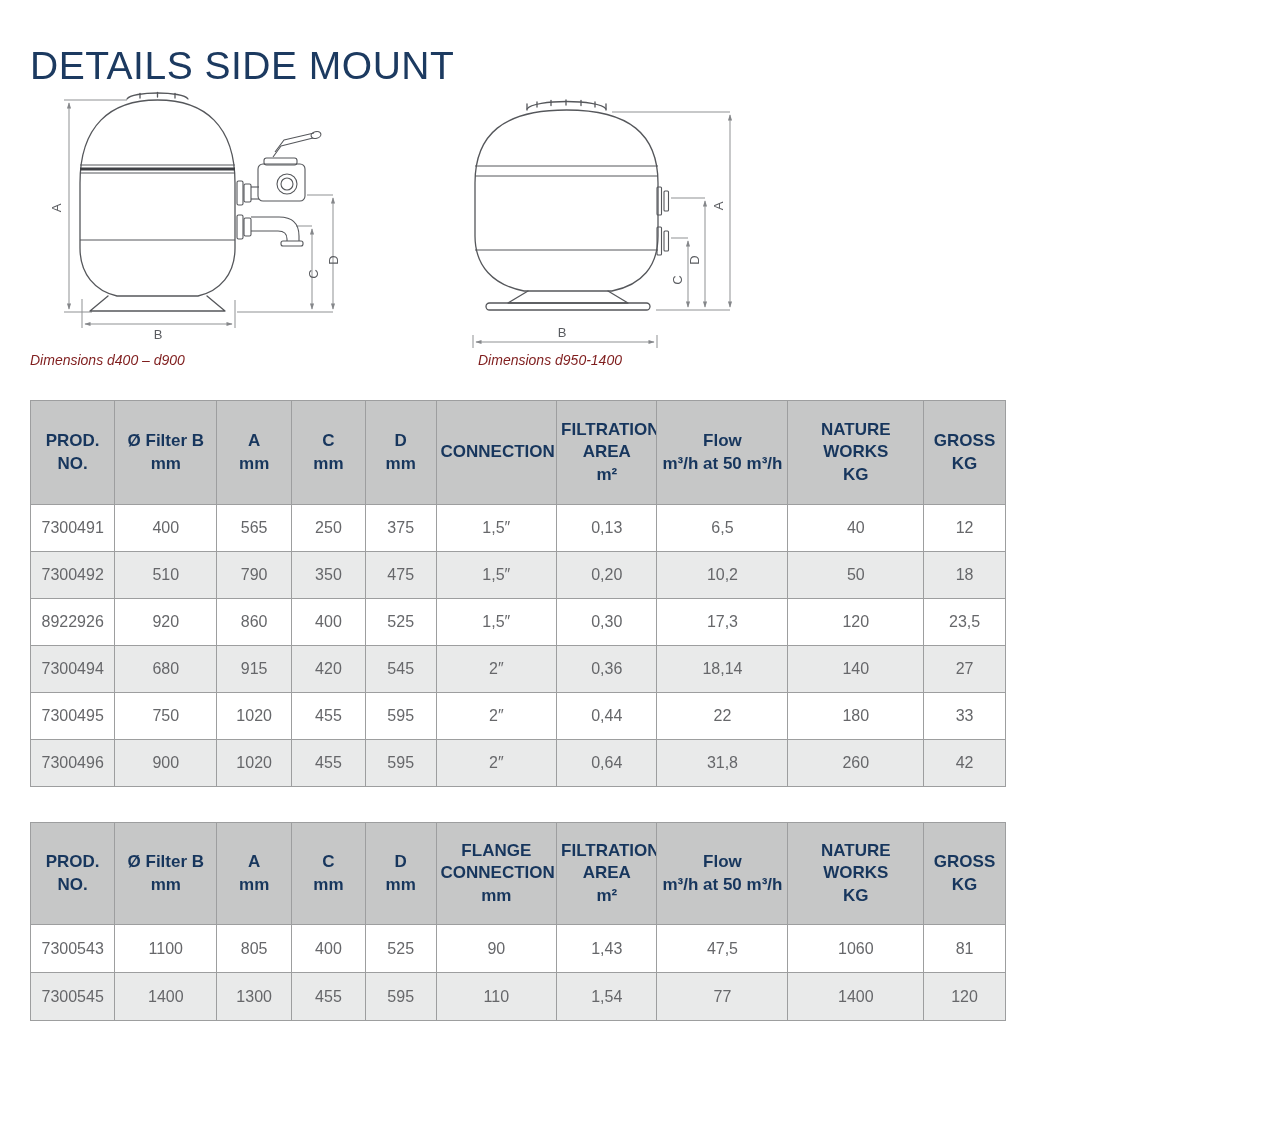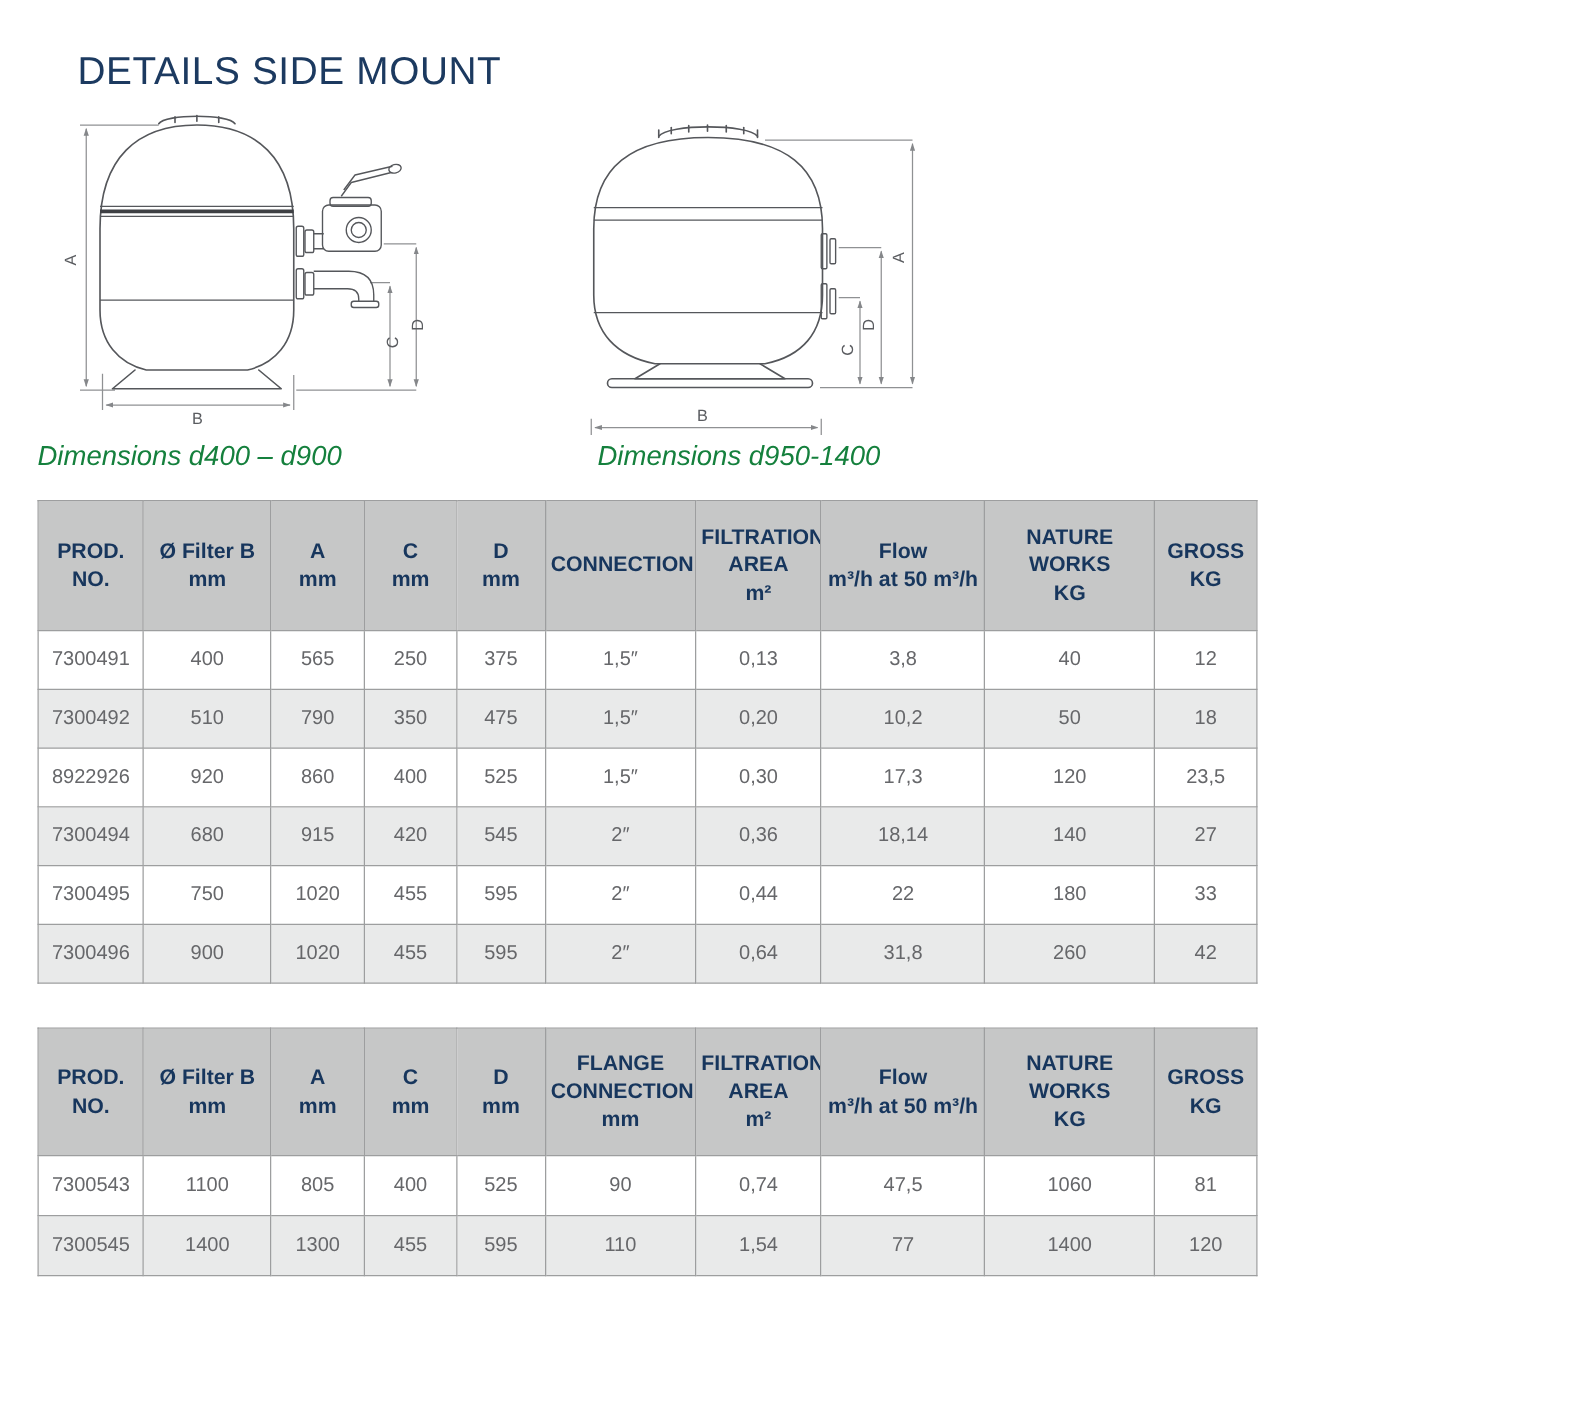"DETAILS SIDE MOUNT" .title { font-size: 31px -> 39px; margin-left: 32px -> none }
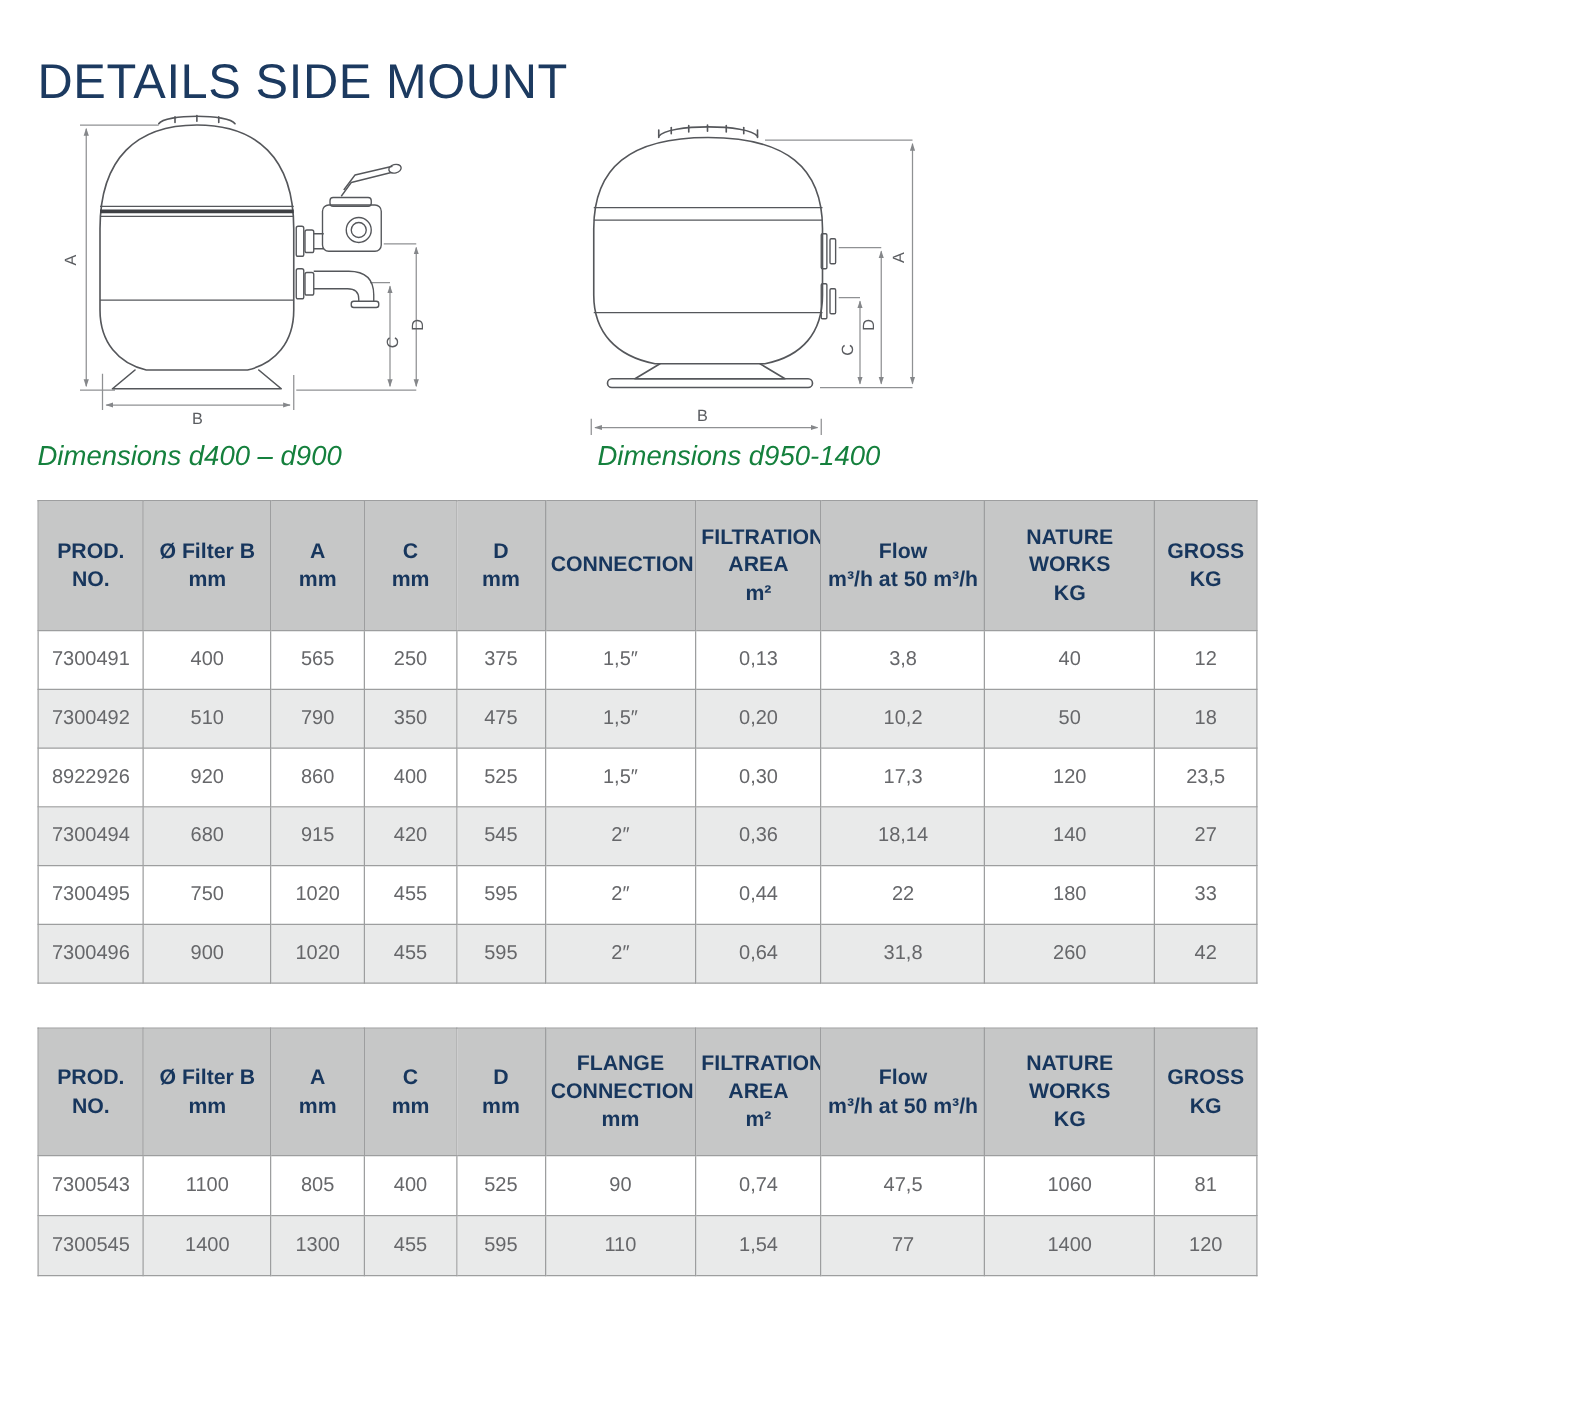"Dimensions d400 – d900" .caption { color: #15803d -> #7f1d1d; font-size: 22px -> 14px }
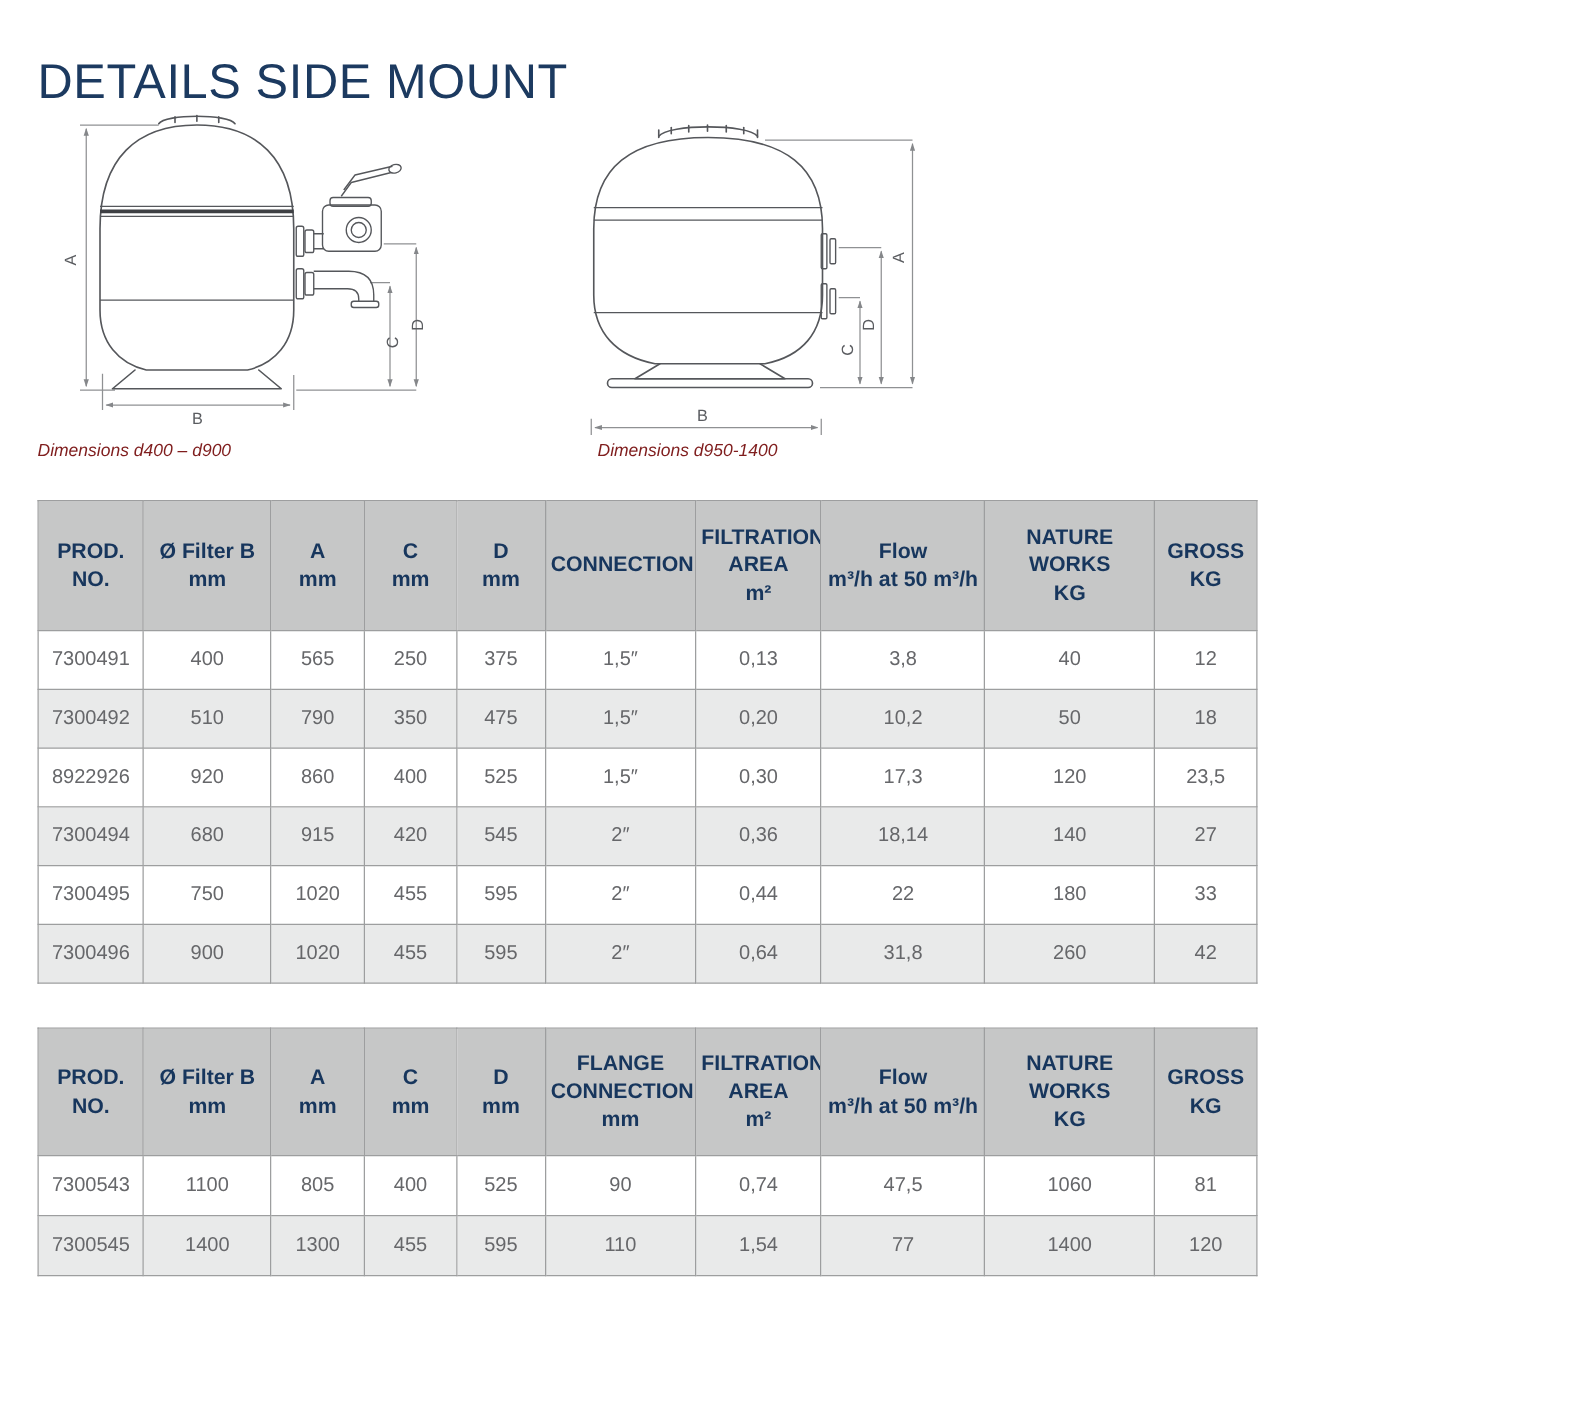"3,8" td { text: 3,8 -> 6,5 }
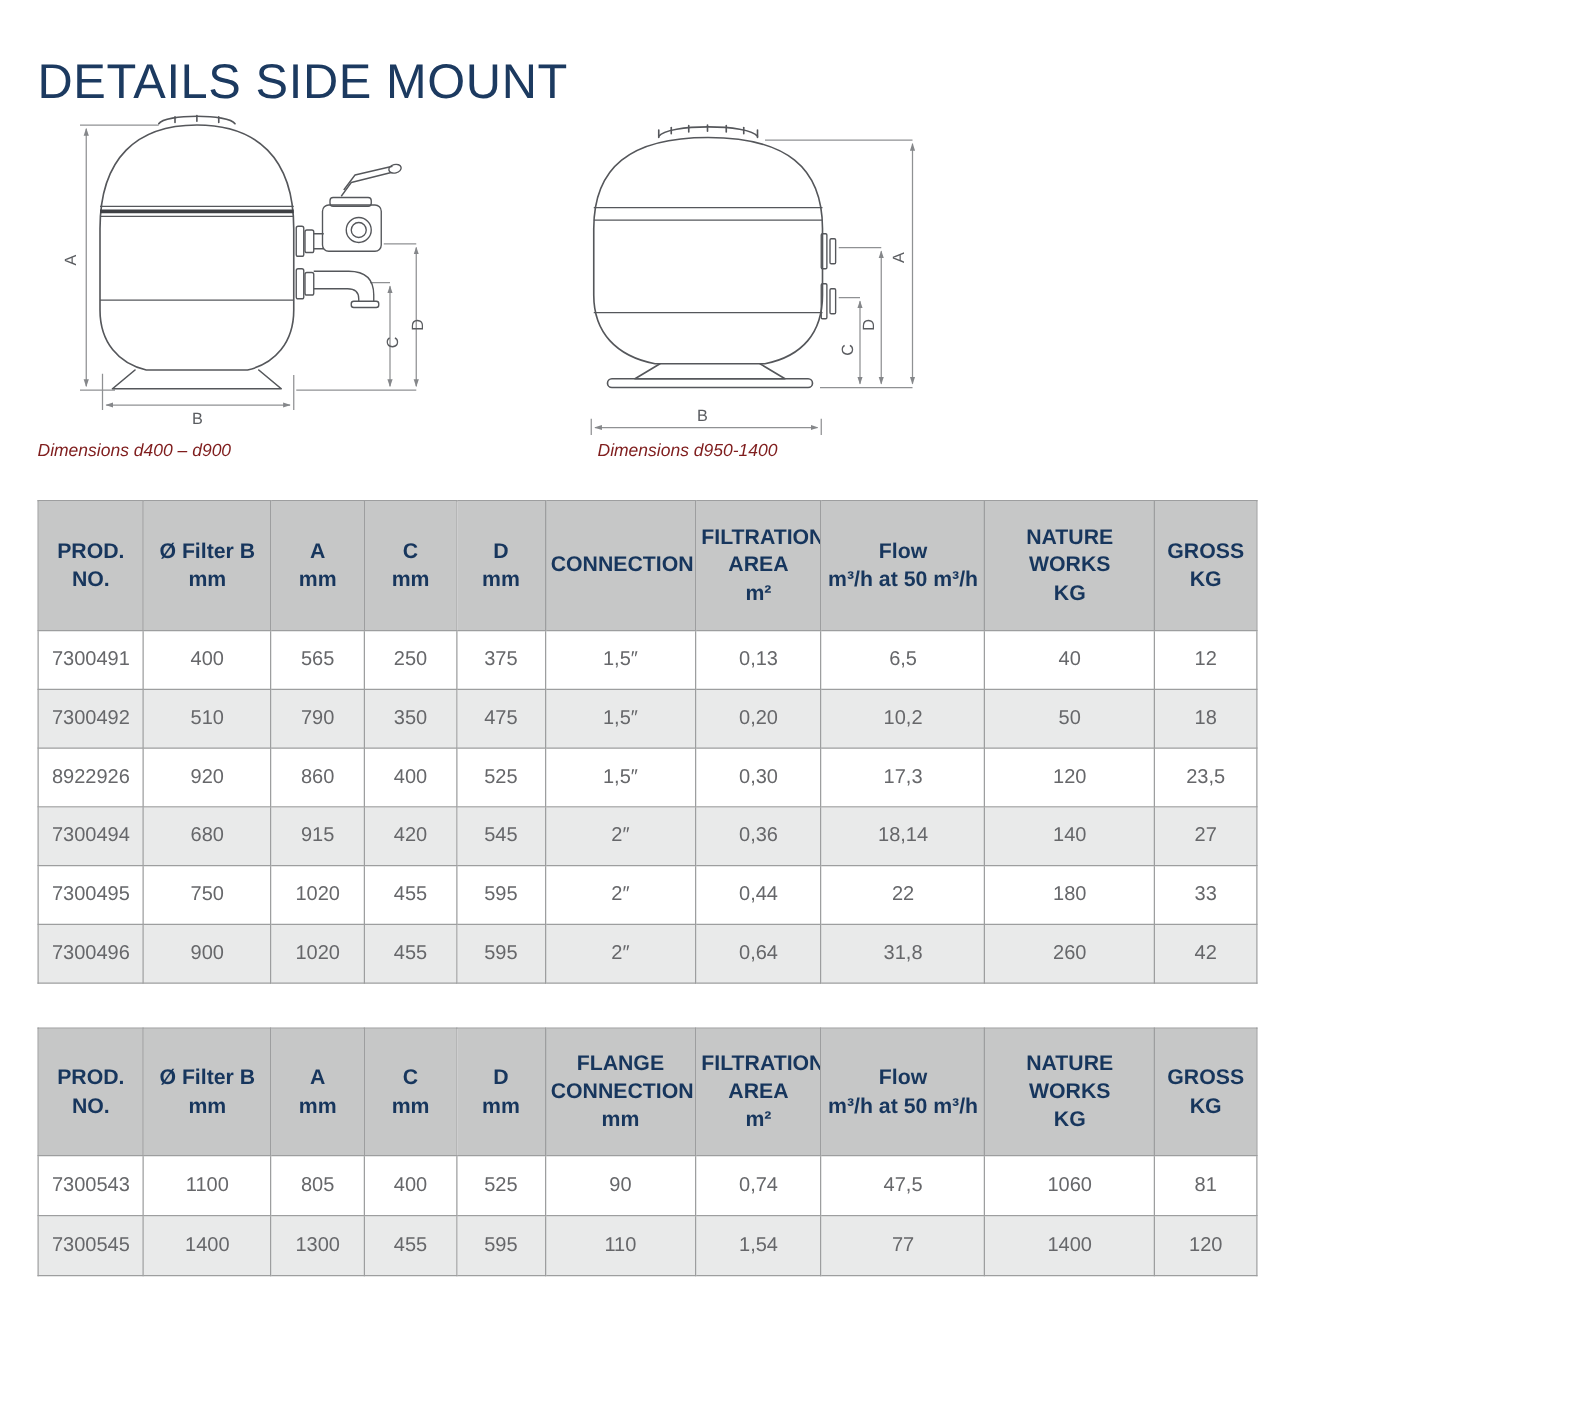"0,74" td { text: 0,74 -> 1,43 }
